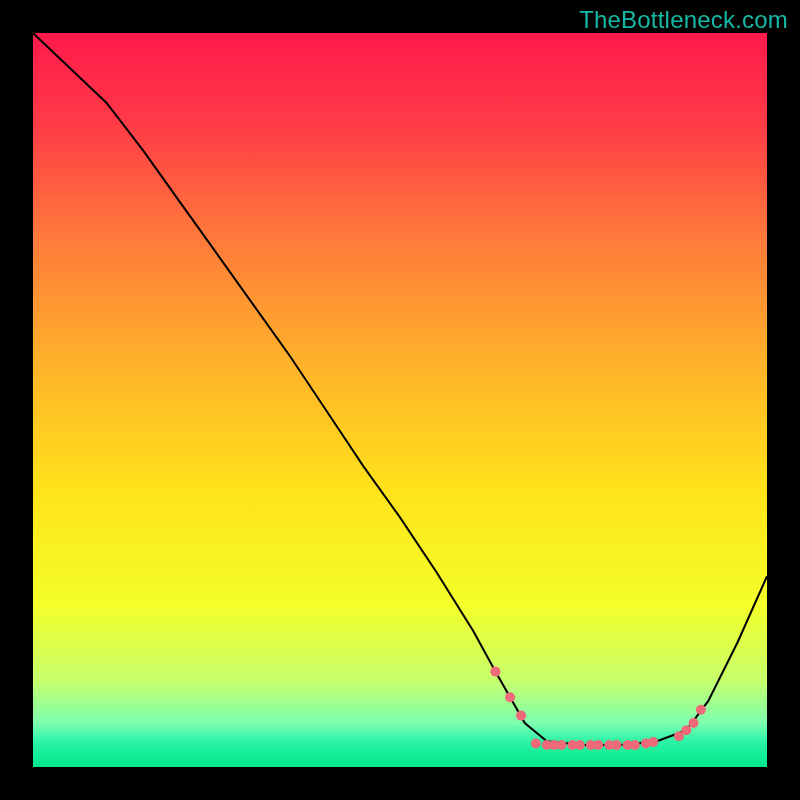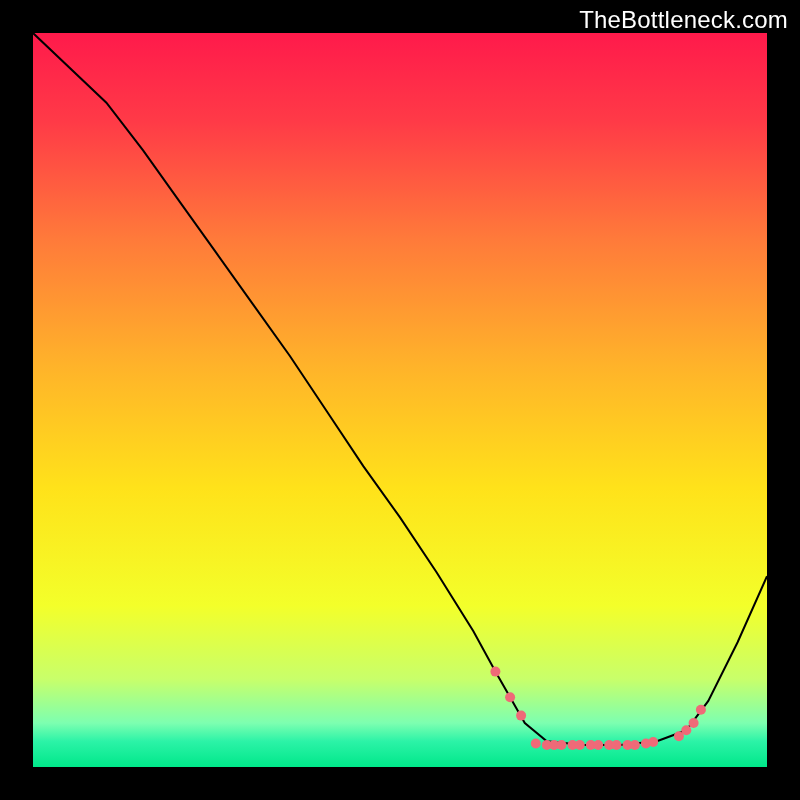"TheBottleneck.com" .watermark { color: #ffffff -> #14b8a6 }
